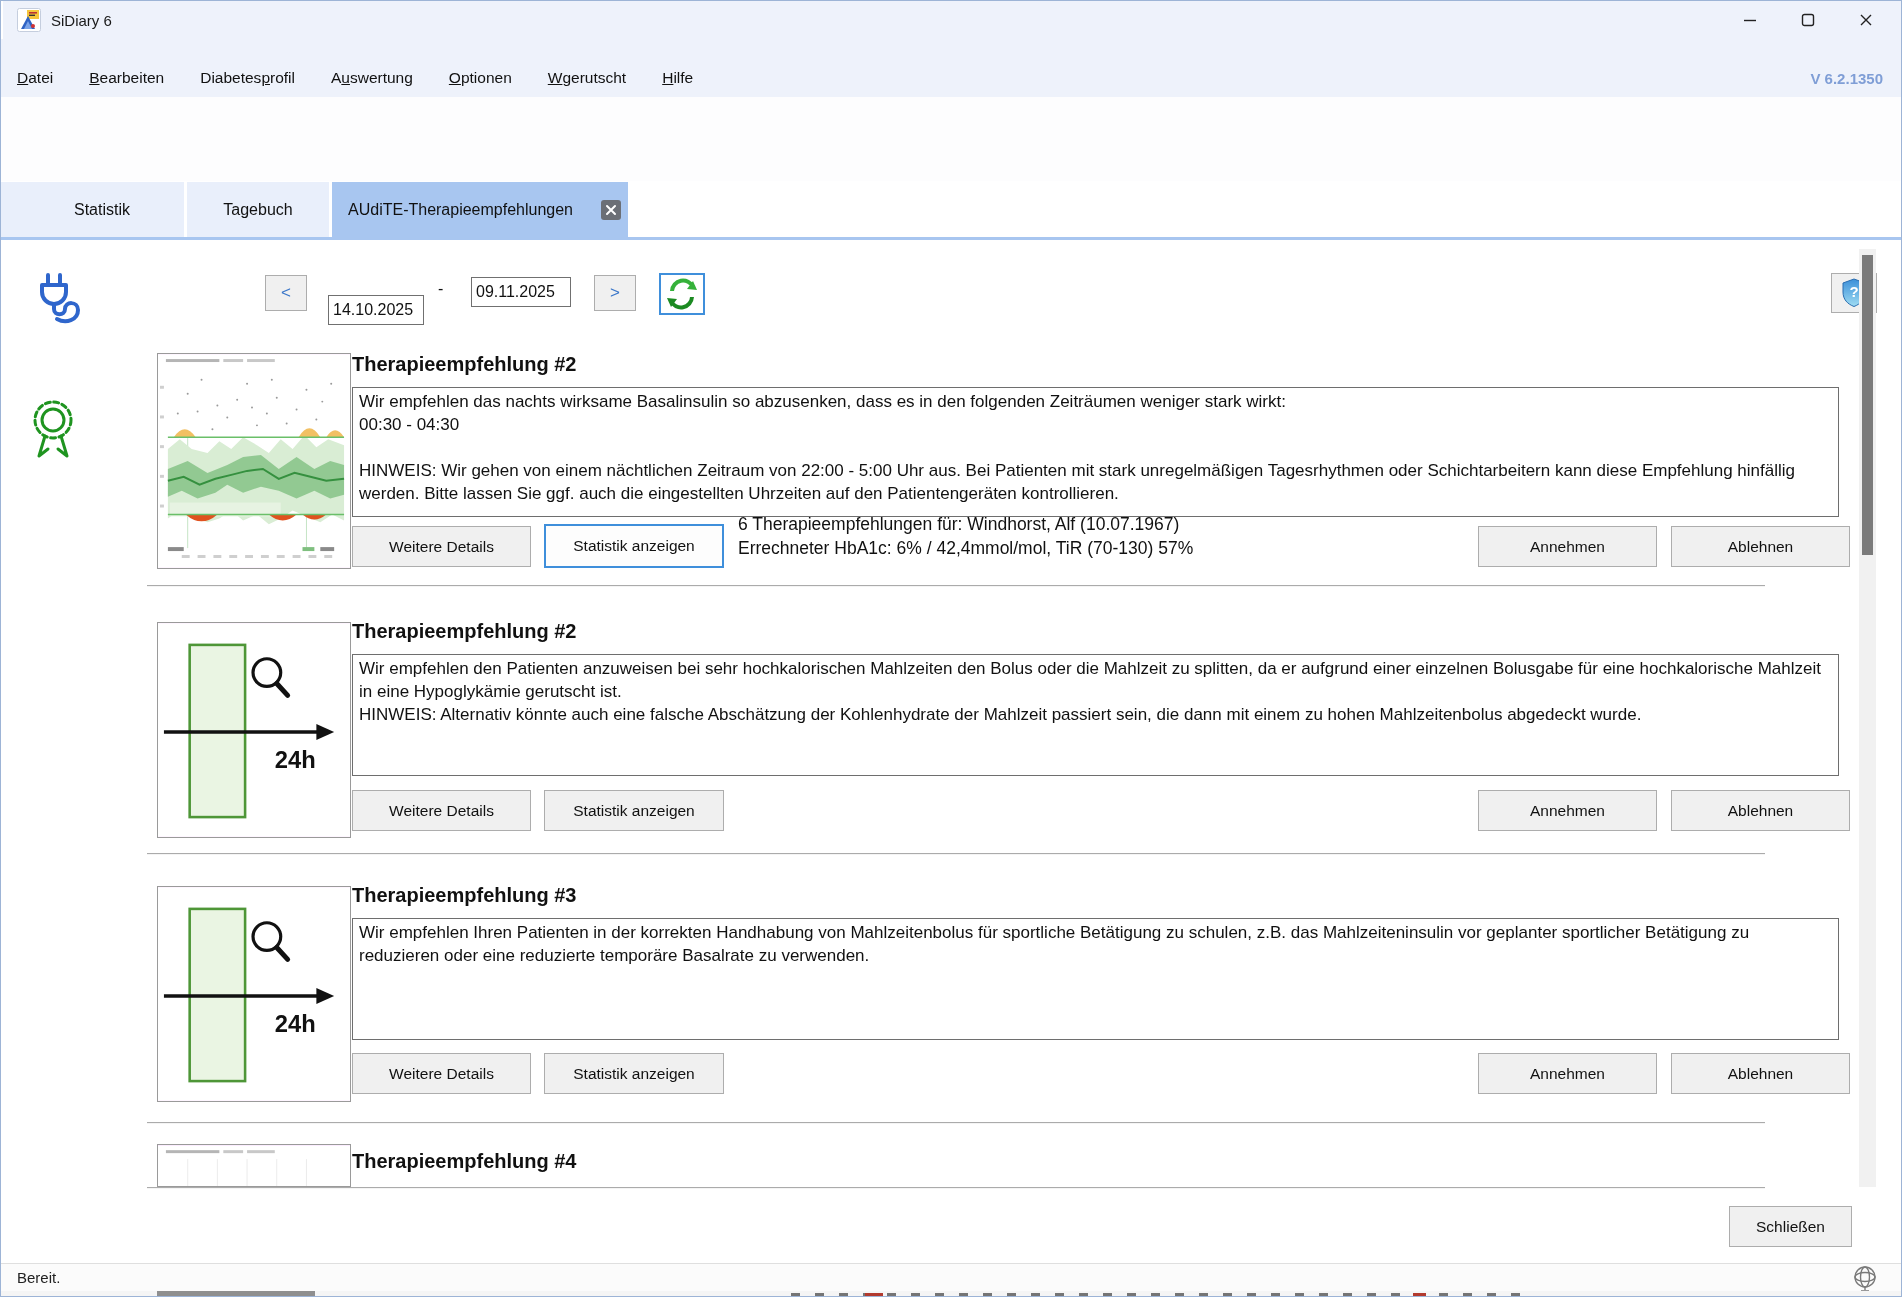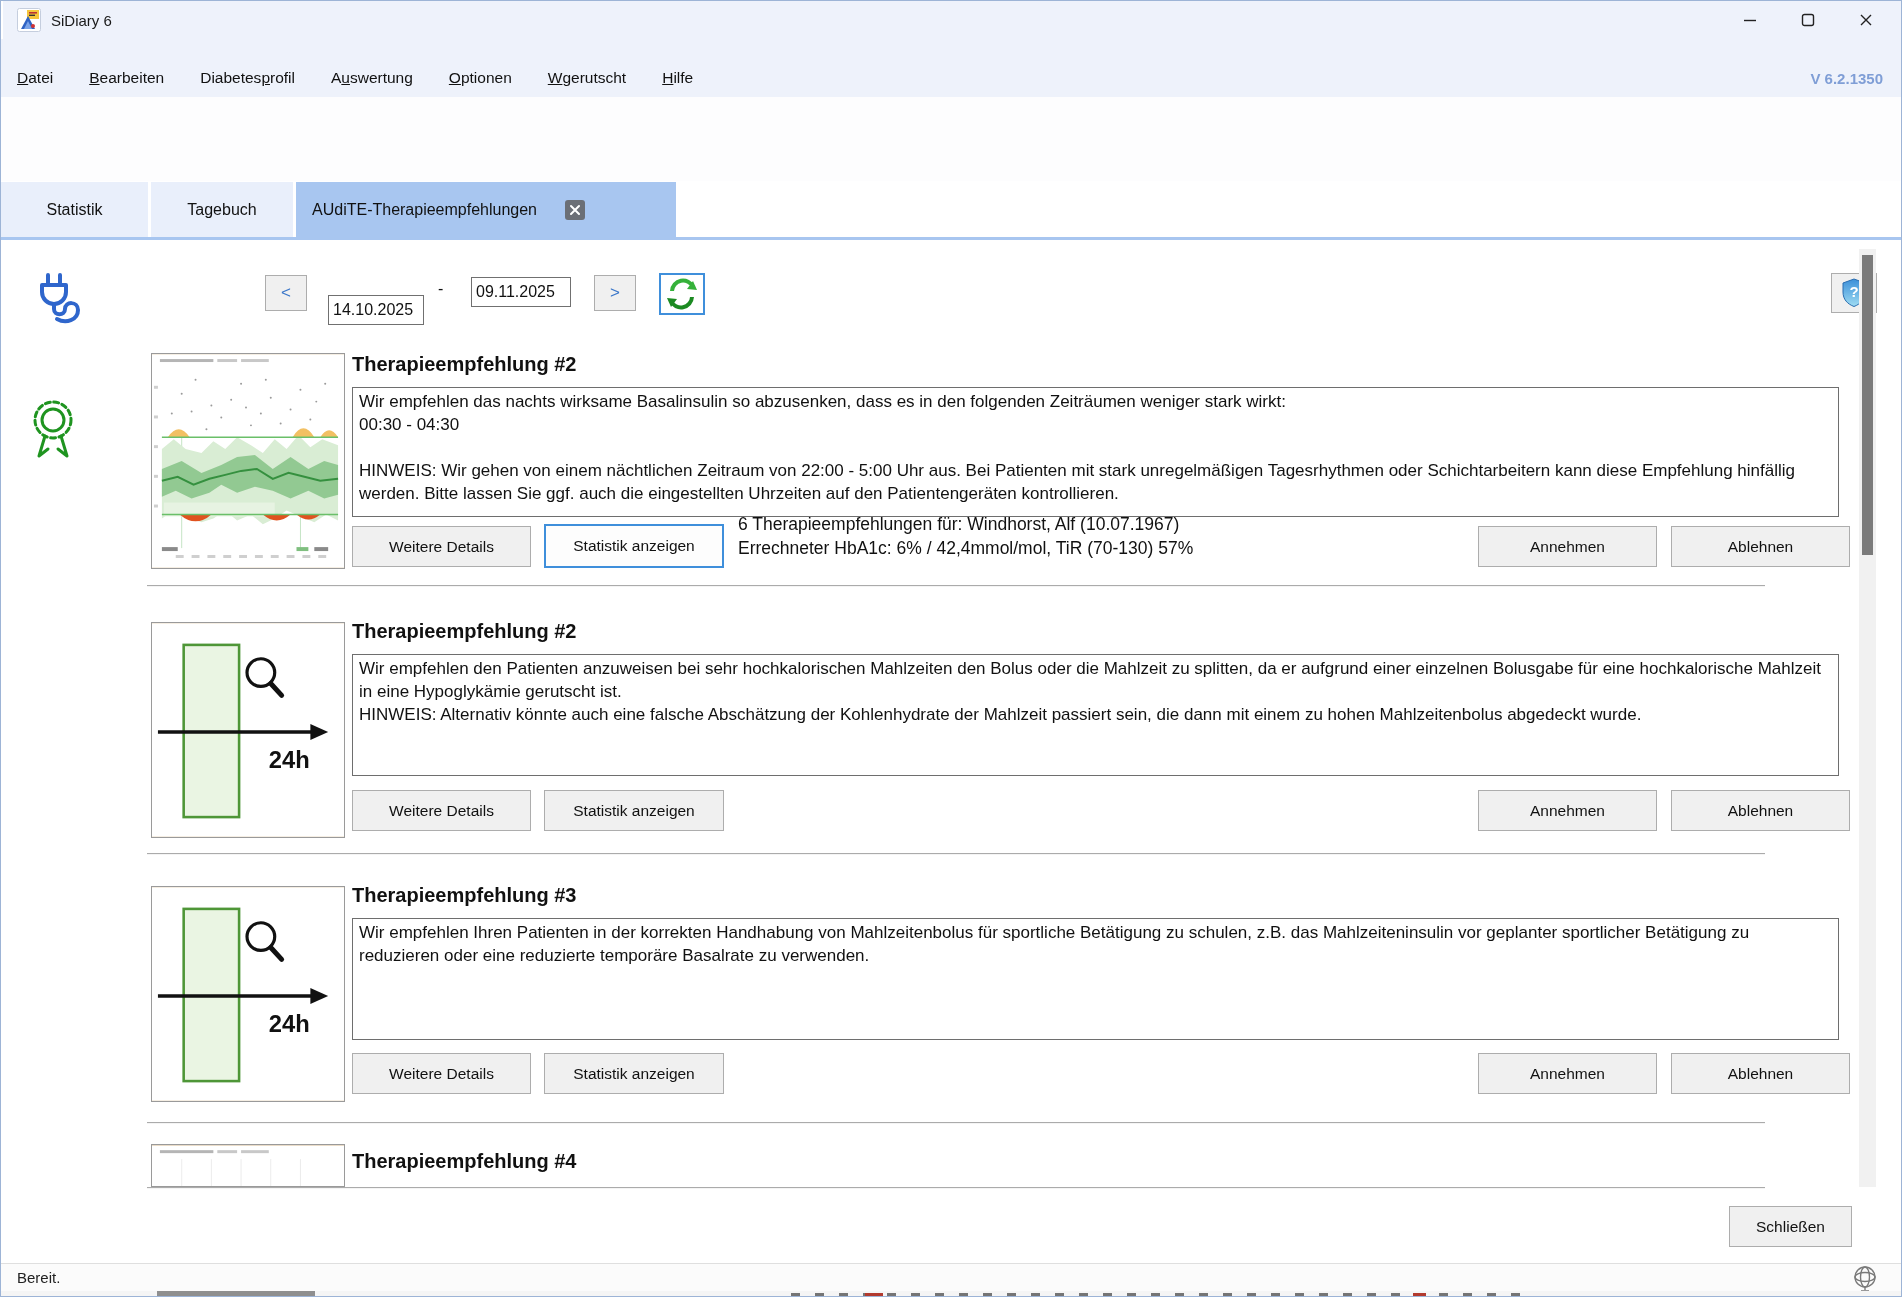"Statistik" .tab.t1 { padding-left: none -> 19px; width: 147px -> 164px }
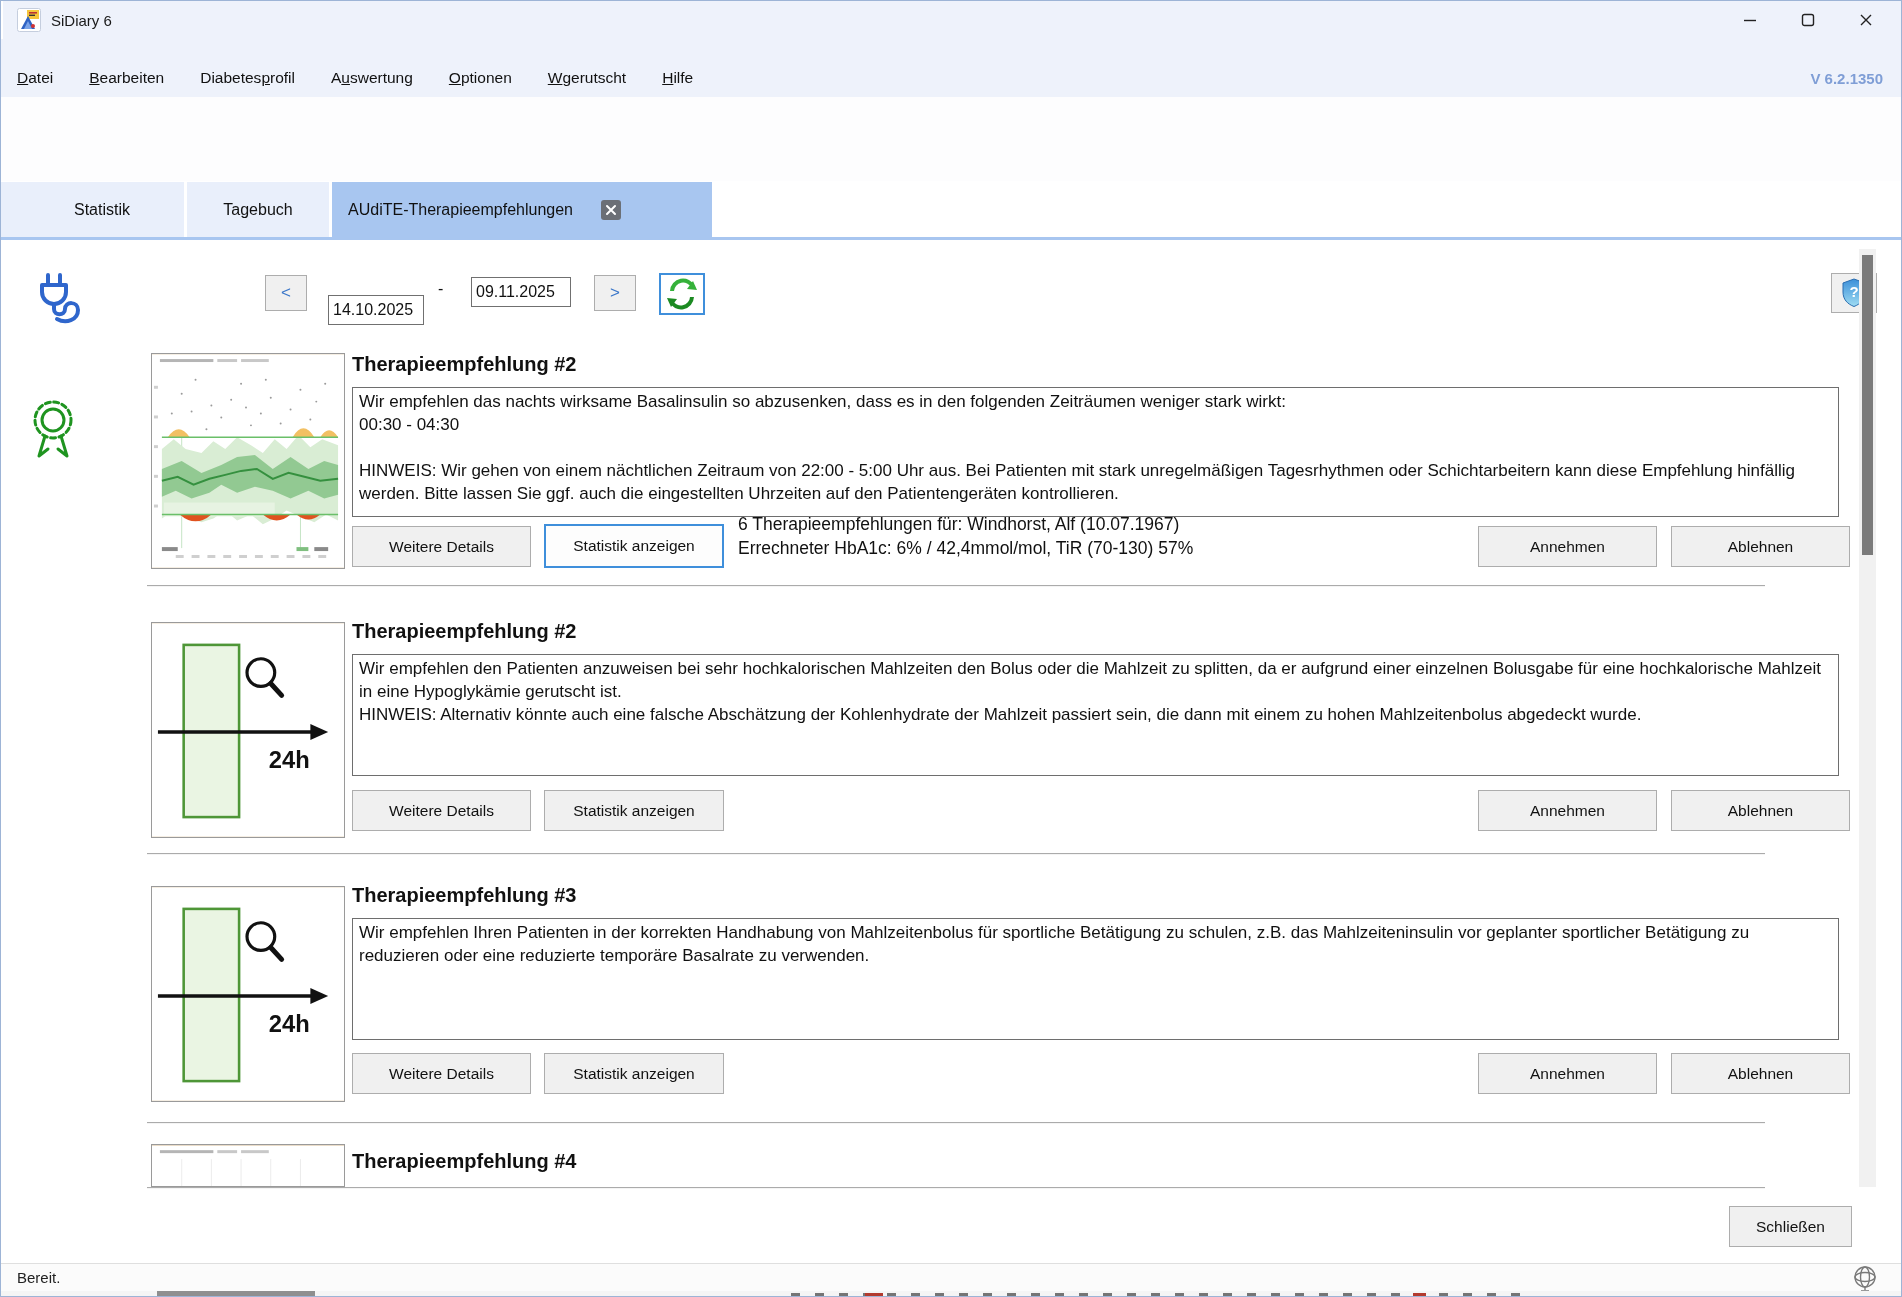"AUdiTE-Therapieempfehlungen" .tab.active { width: 380px -> 296px }
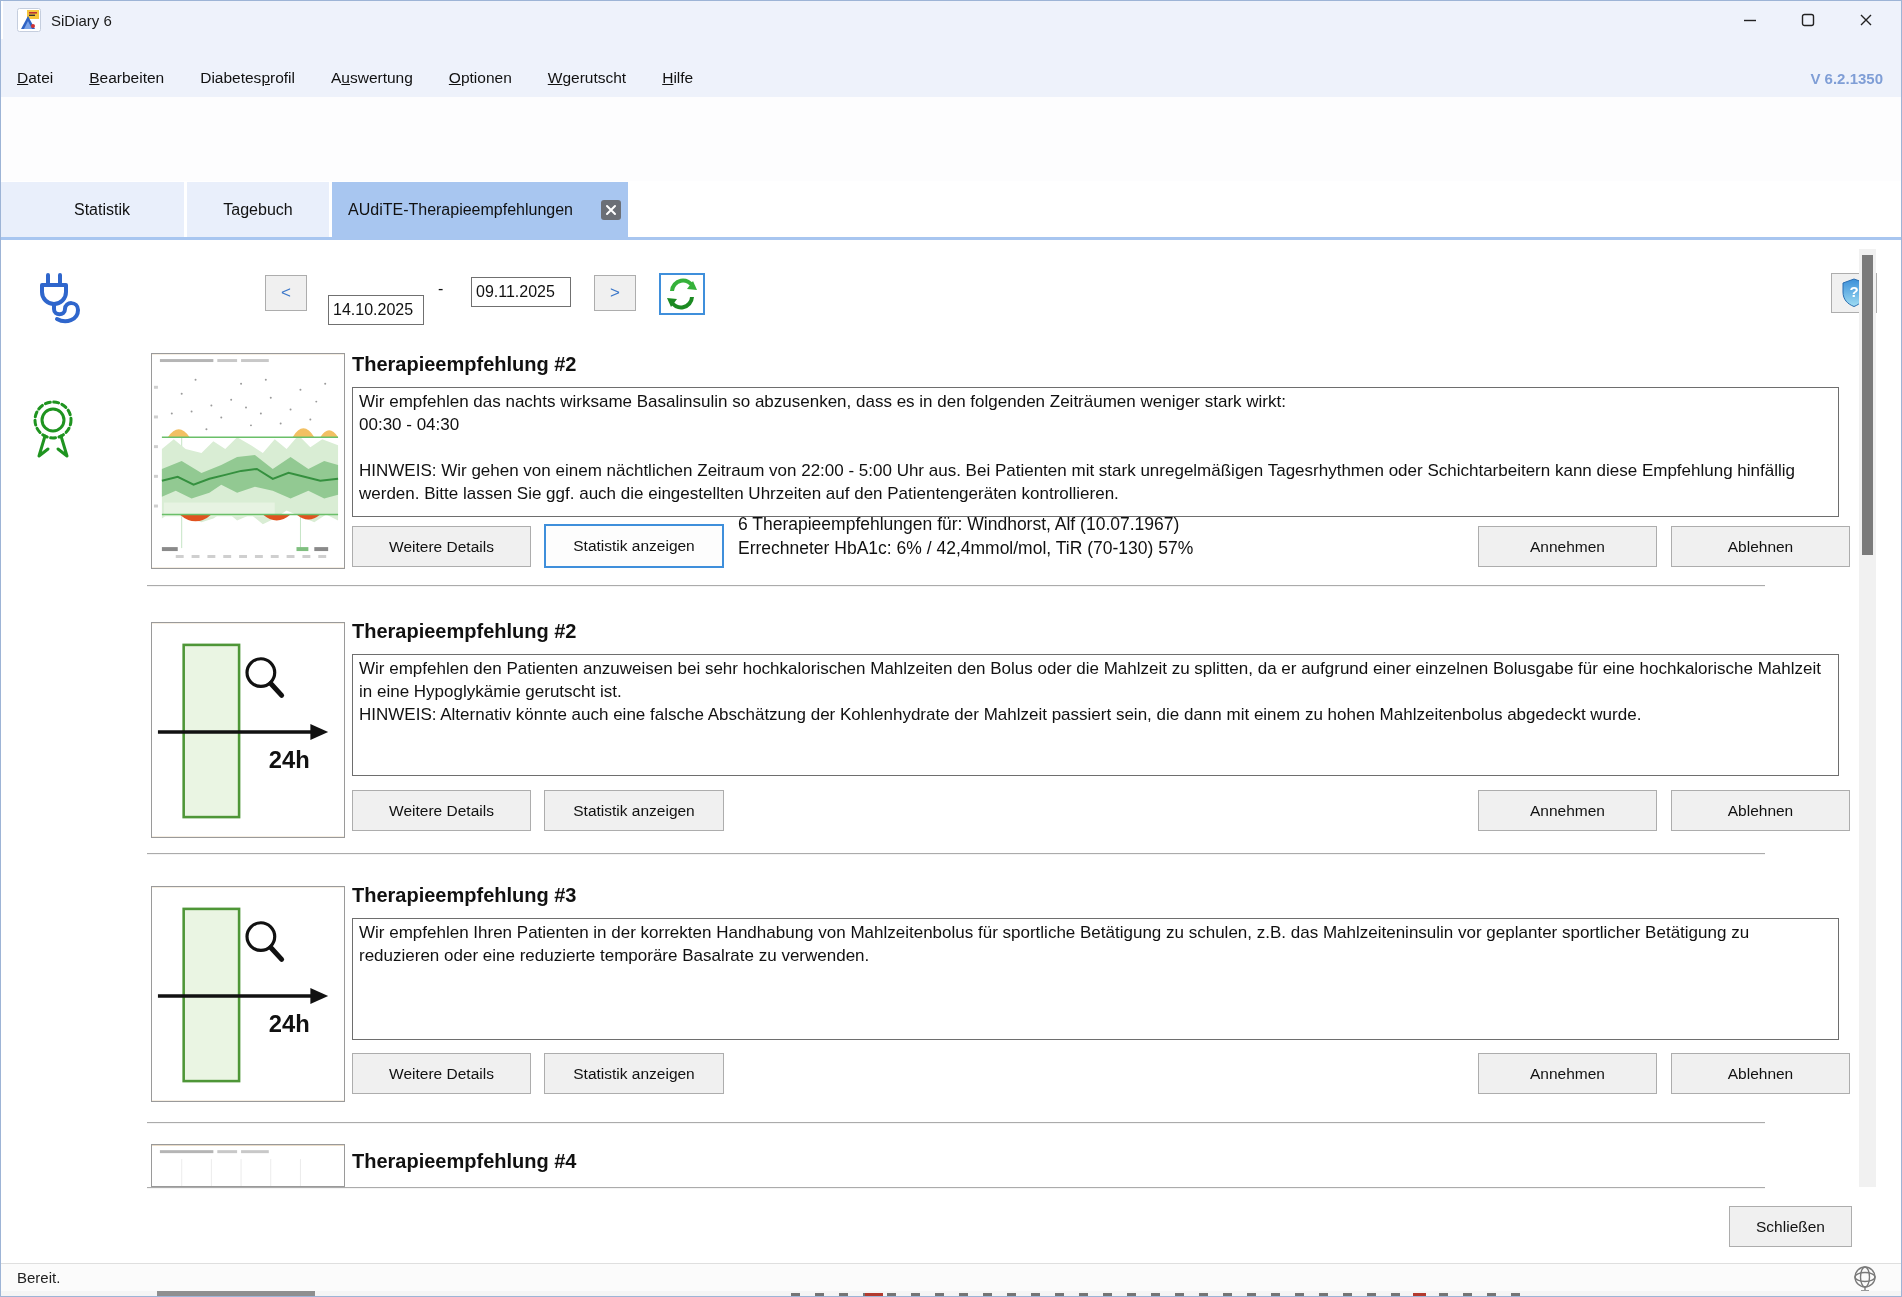"24h" .thumb { background: #a16207 -> #f0abfc; left: 150px -> 156px }
